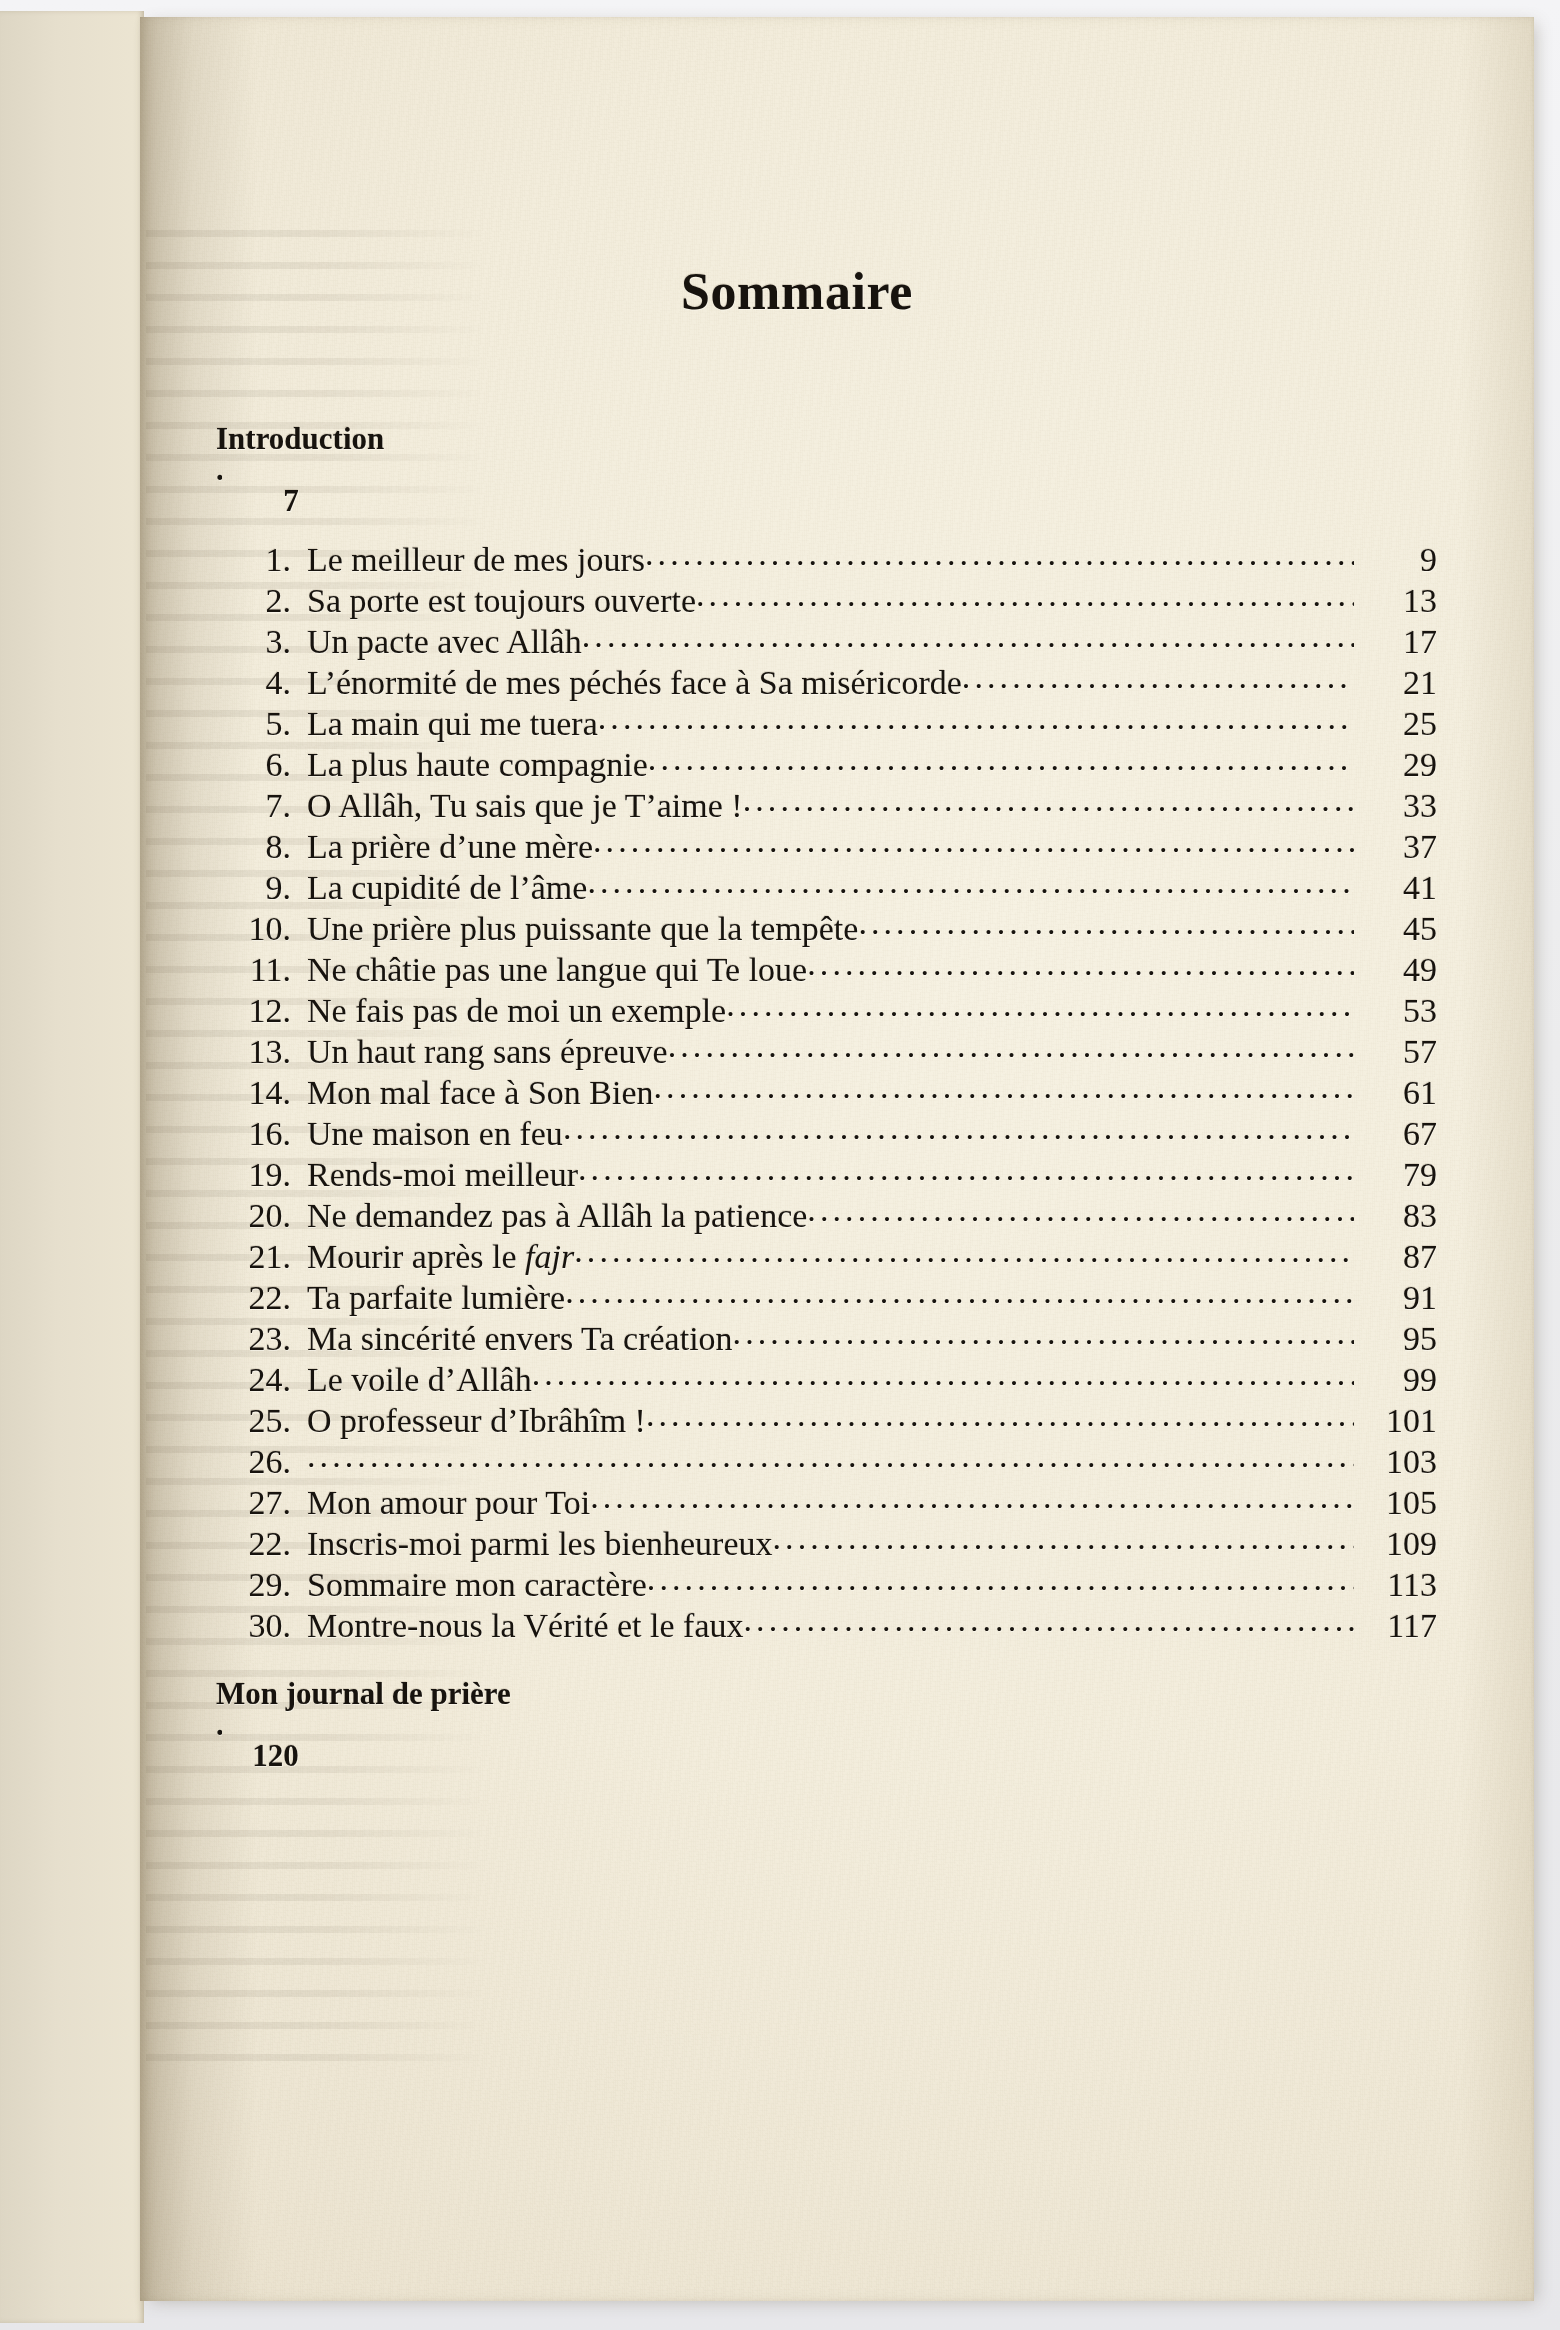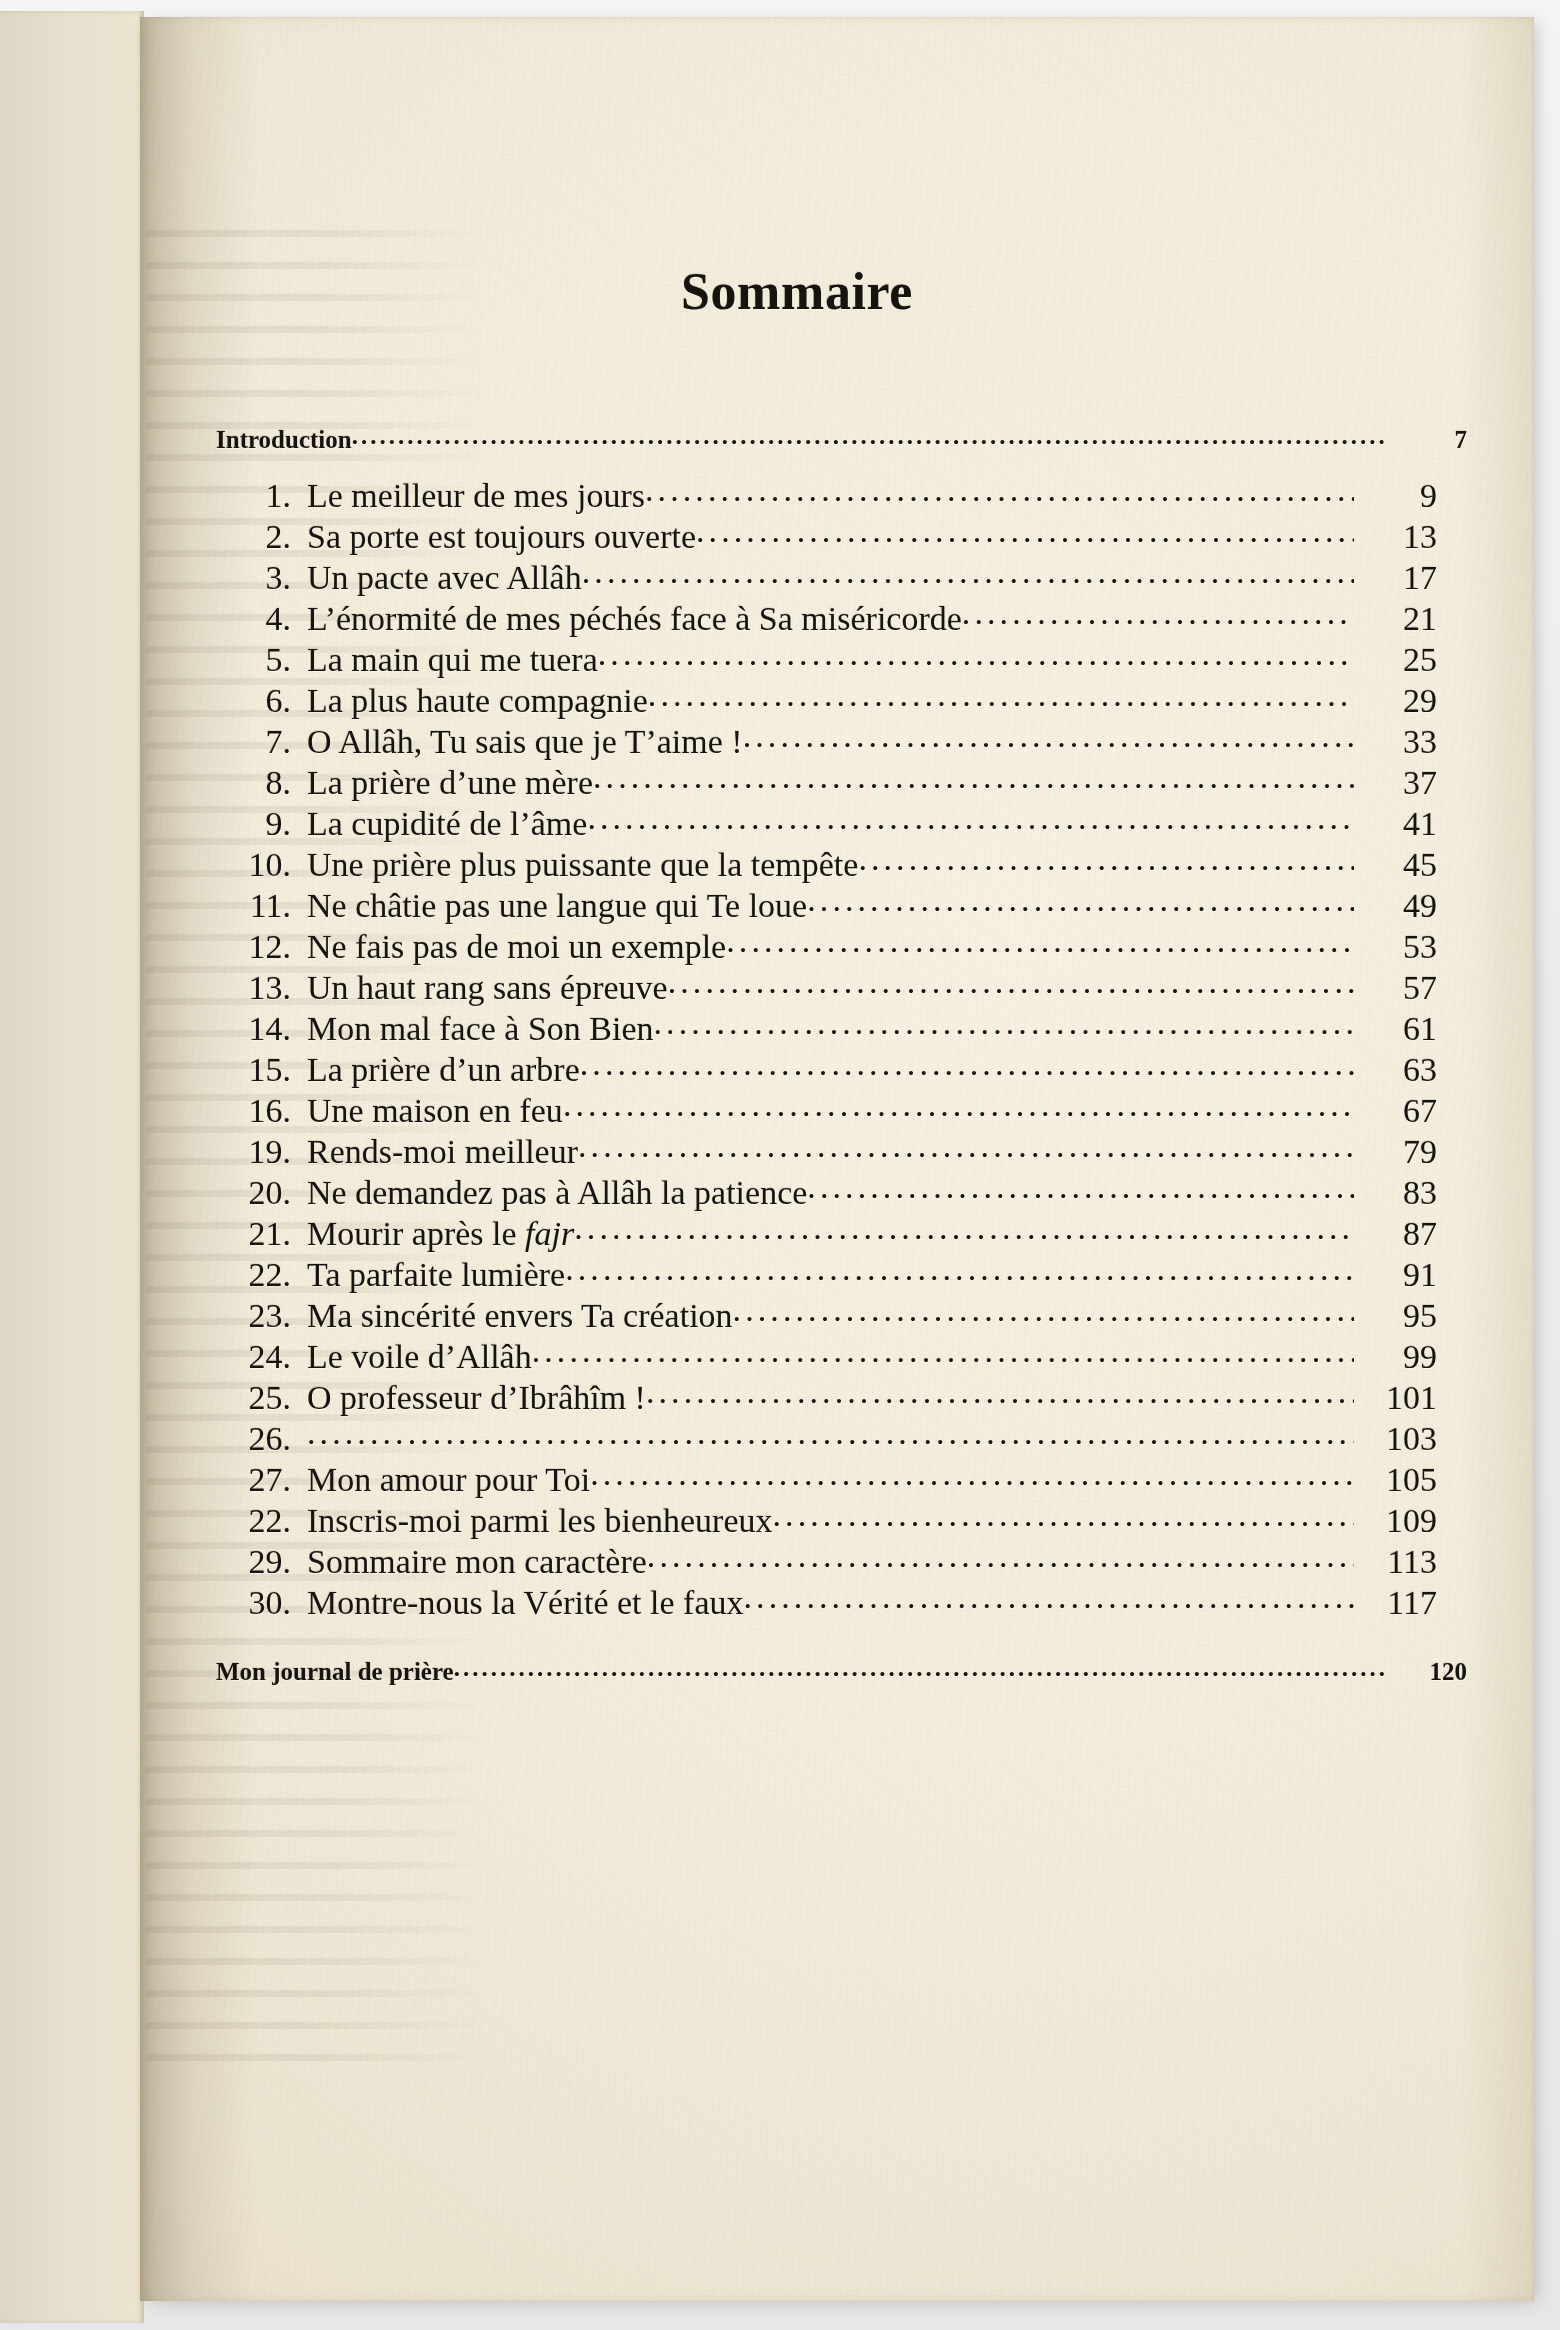"Introduction" .row.lvl0 { flex-direction: none -> column; font-size: 25px -> 31px }
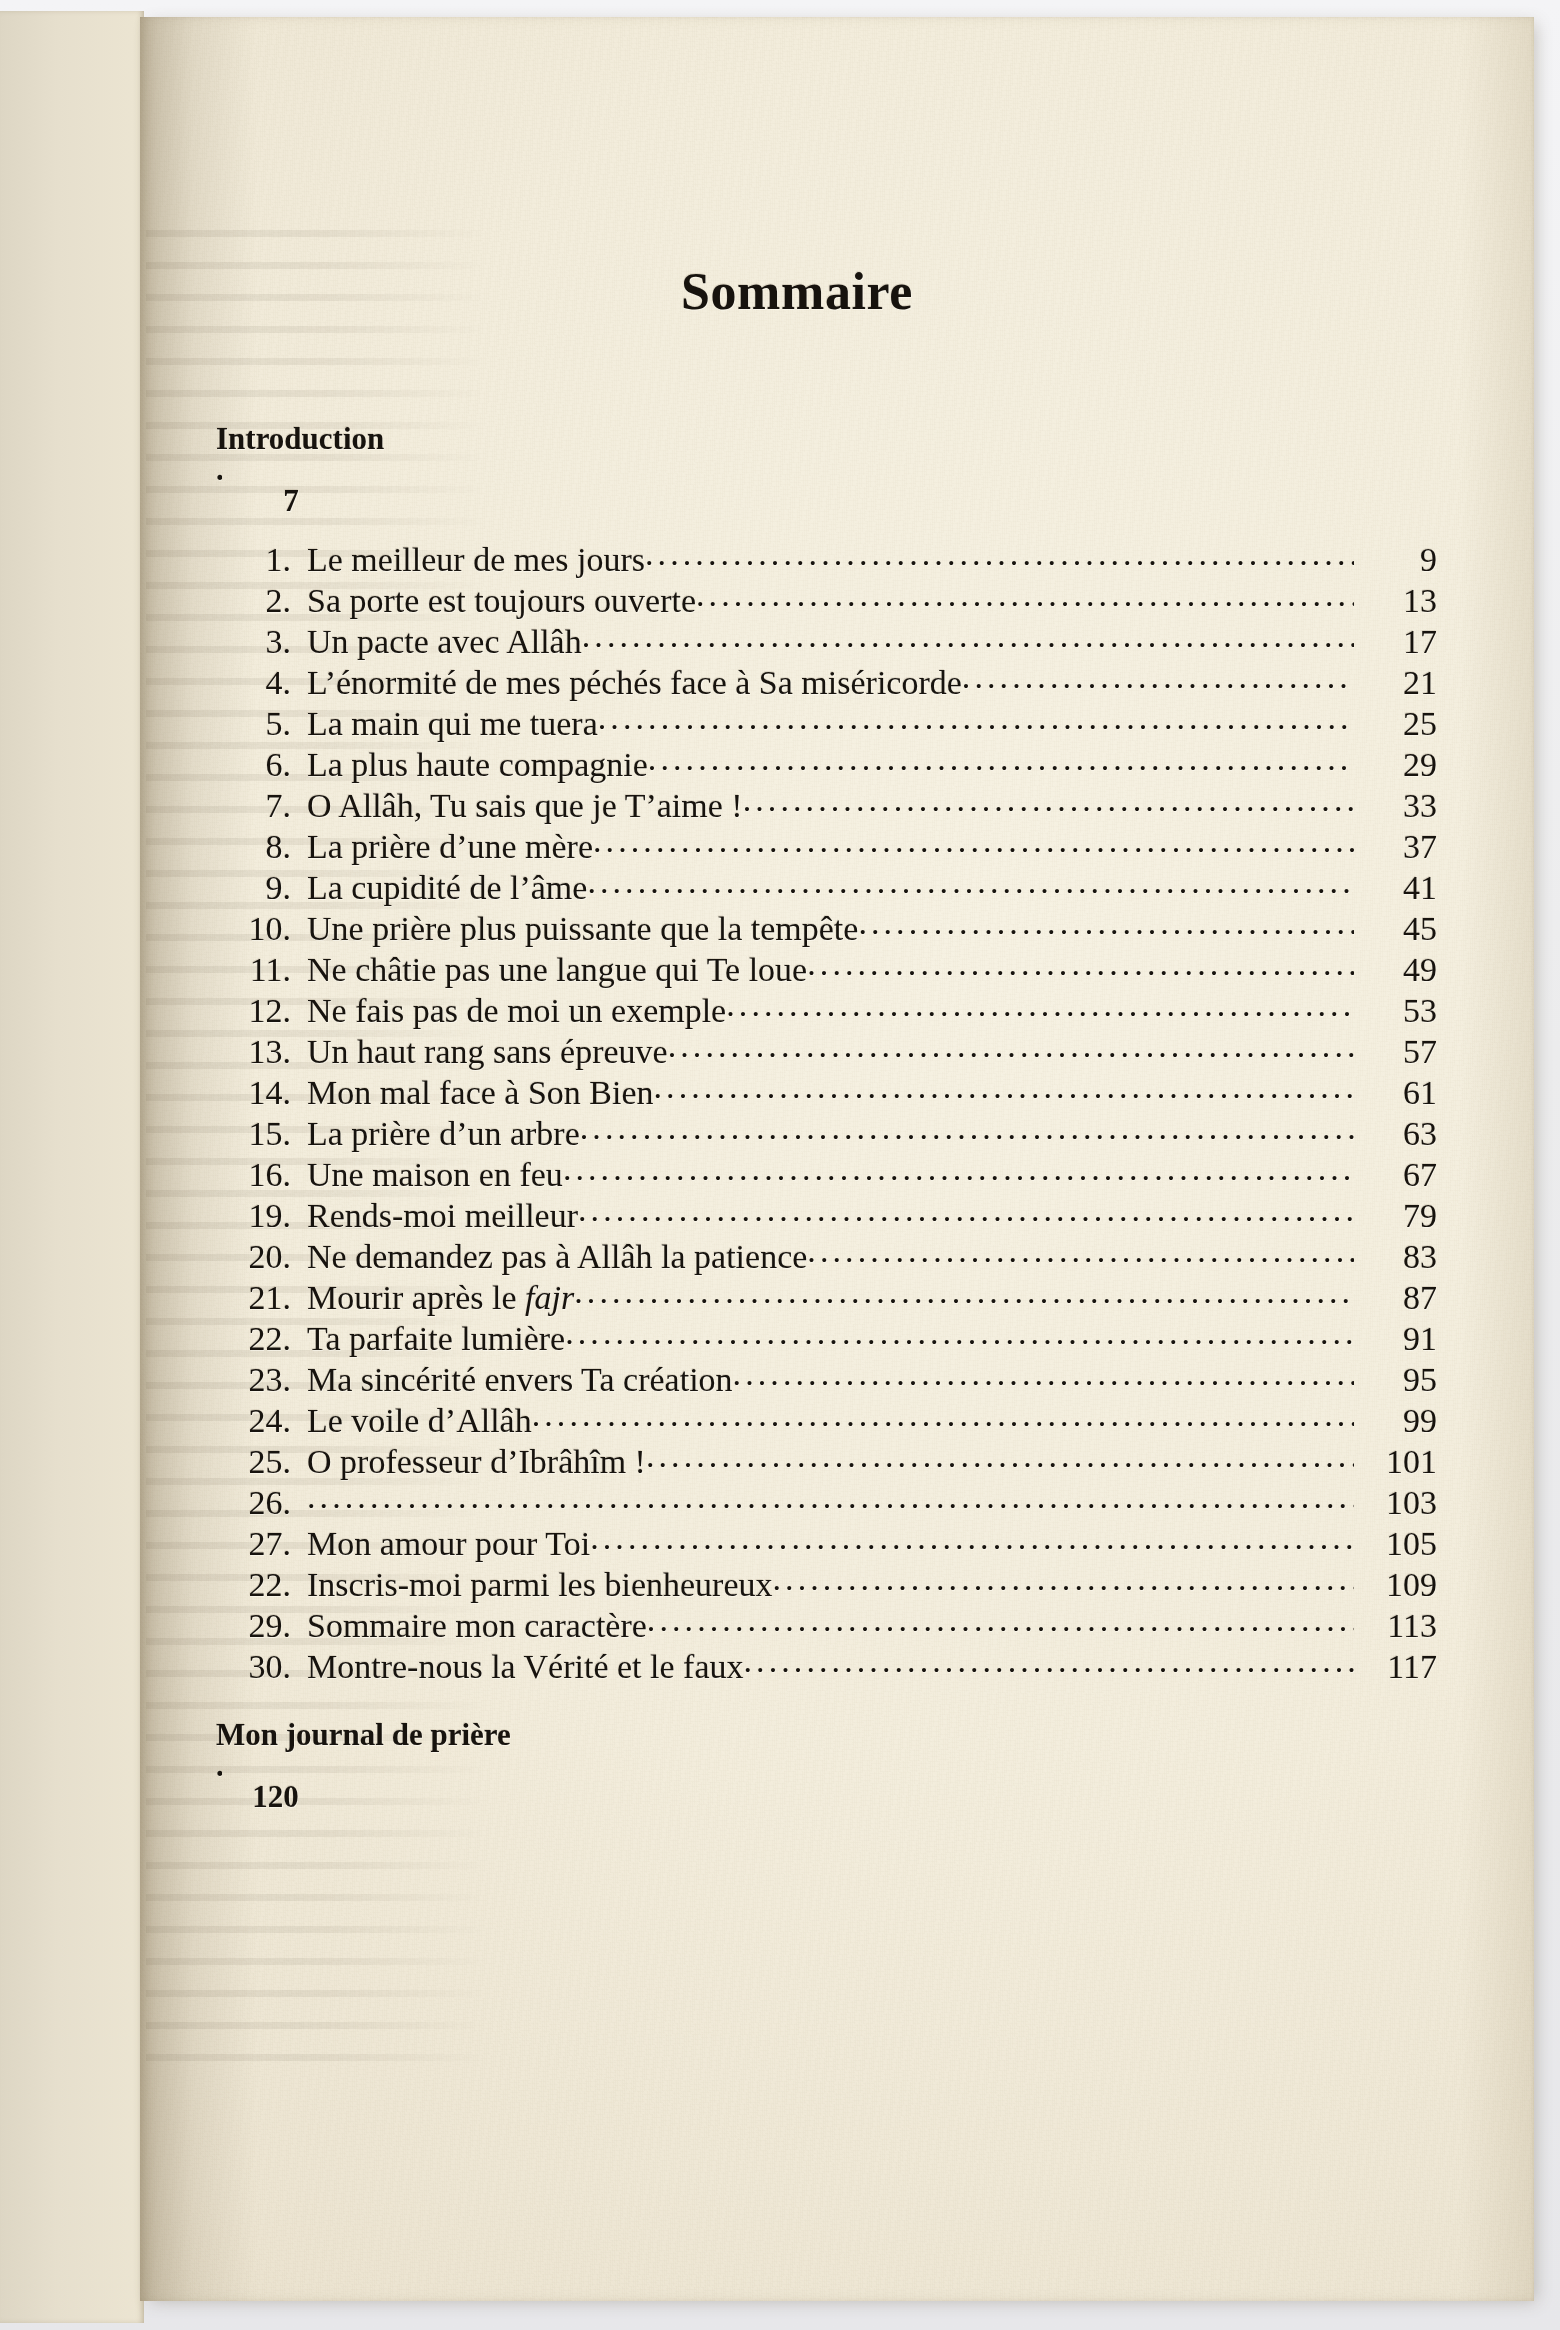"15." div.row { html: <div> <span>15.</span> <span>La prière d’un arbre</span> <span></span> <span>63</span> </div> -> none }
